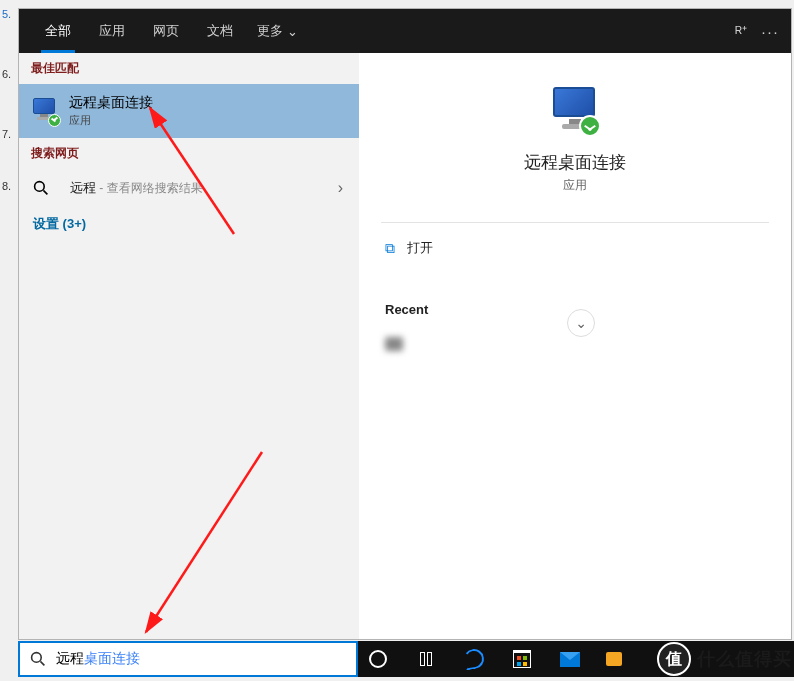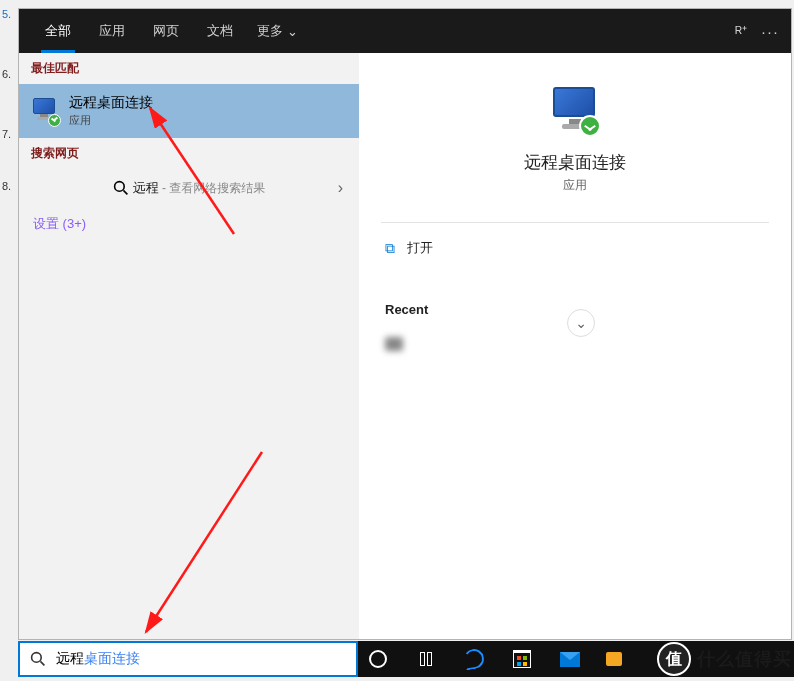"远程 - 查看网络搜索结果" .search-row { gap: 4px -> 21px; justify-content: center -> none }
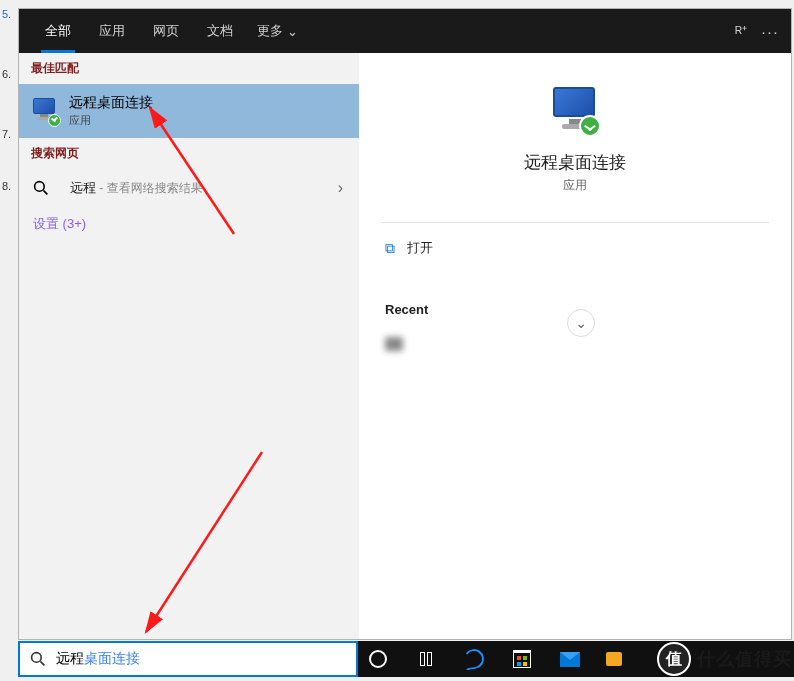"设置 (3+)" .settings-row { color: #8b5cf6 -> #0369a1; font-weight: 400 -> 700 }
